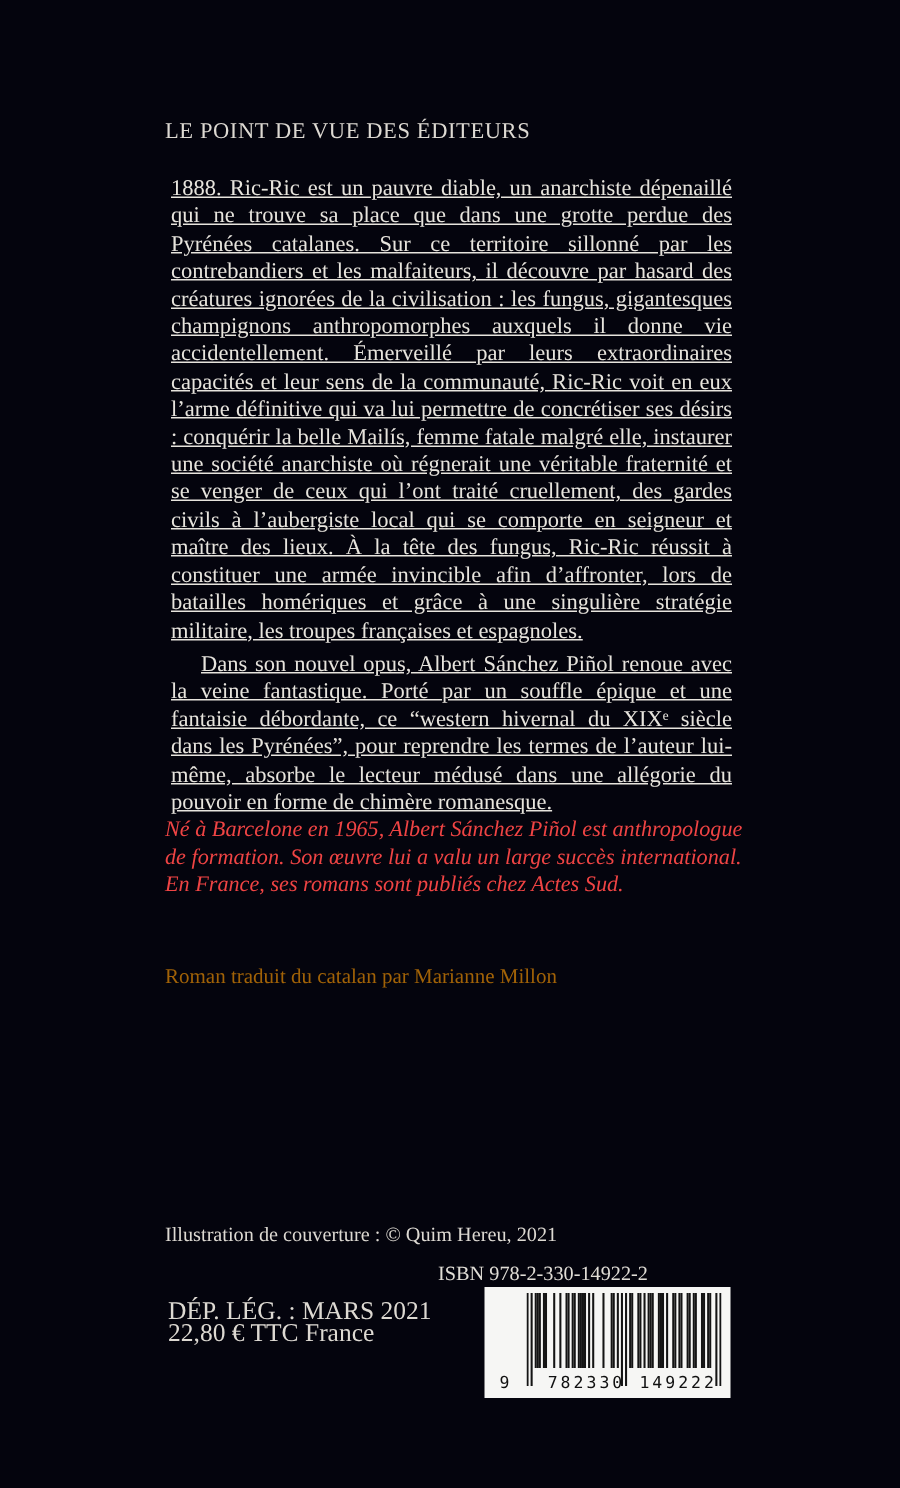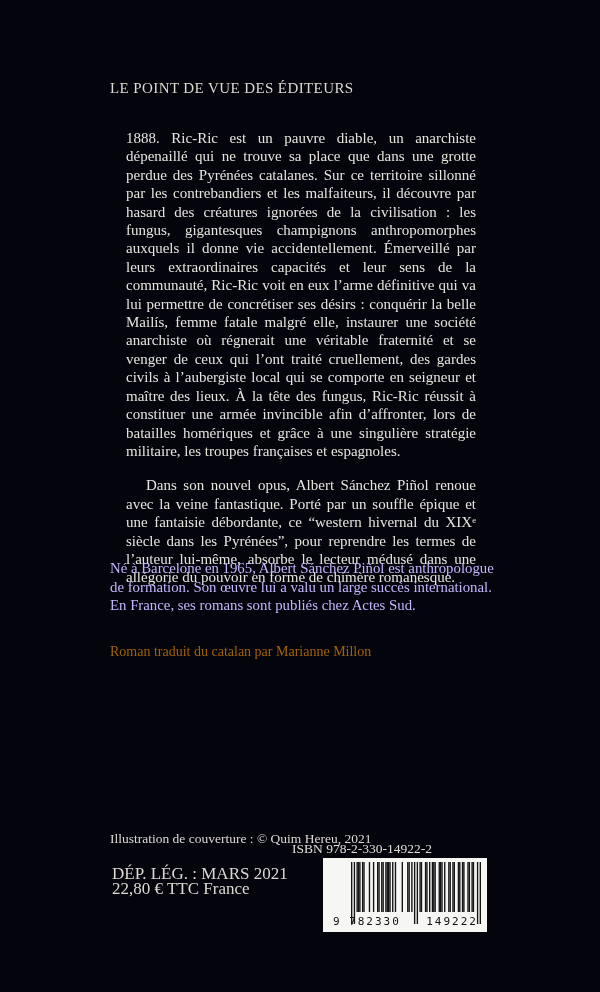"1888. Ric-Ric est un pauvre" .synopsis p { margin: 16px -> 4px; text-decoration: none -> underline }
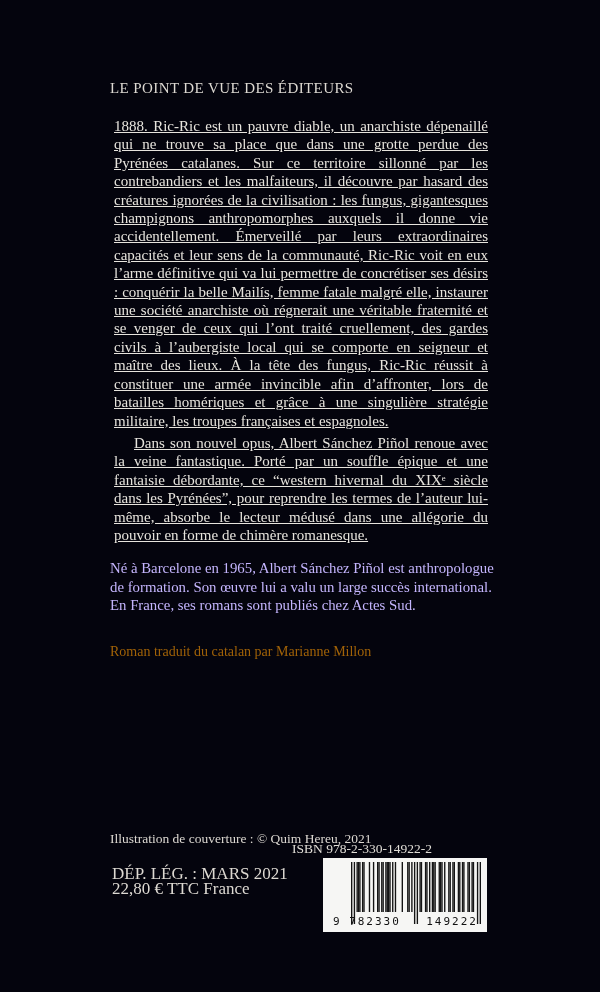"Né à Barcelone en 1965," .bio { color: #c4b5fd -> #ef4444; font-style: none -> italic; top: 559px -> 544px }
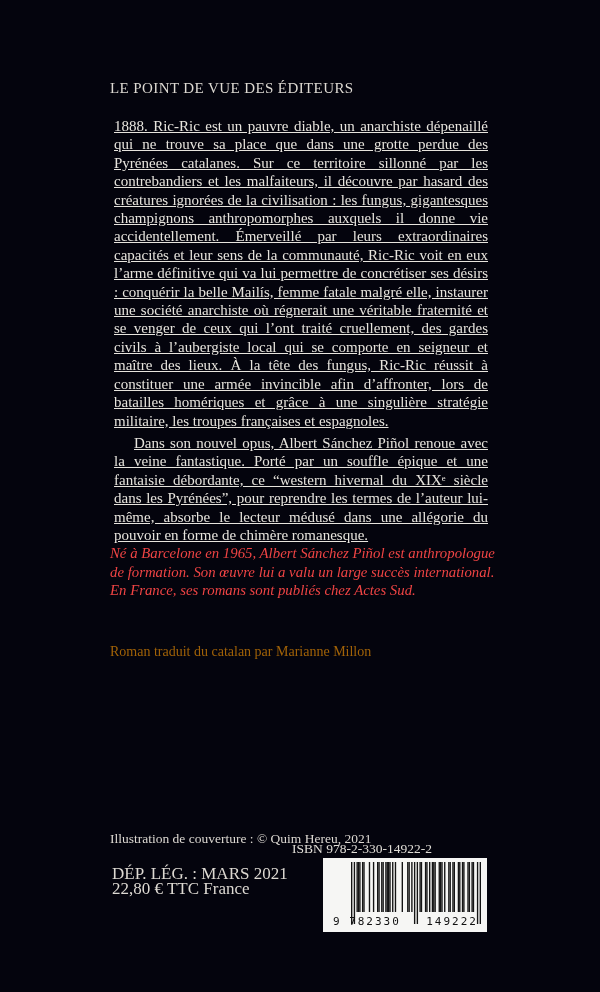"Illustration de couverture : ©" .illustration-credit { margin-top: 16px -> none }
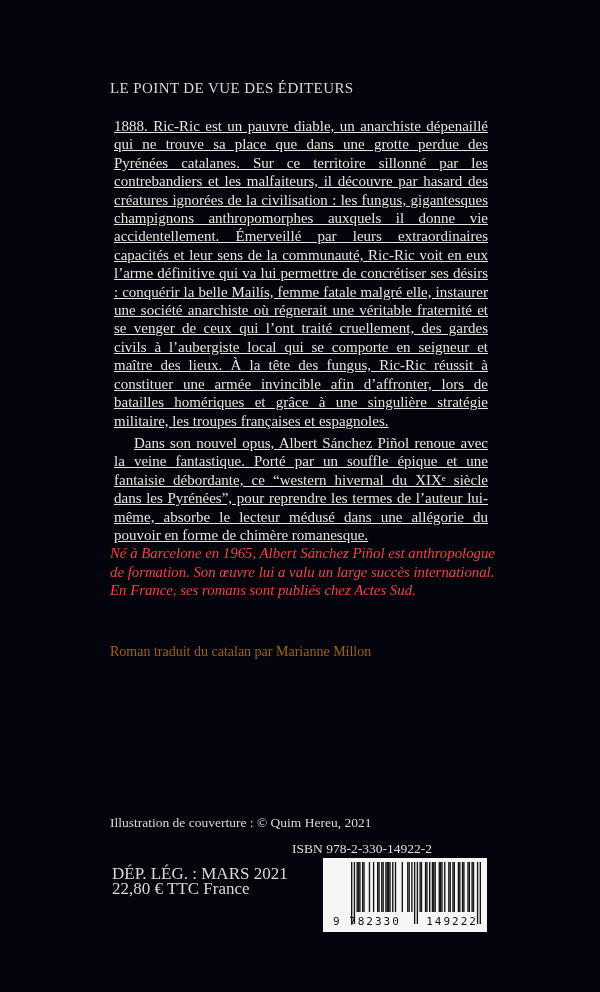"782330" .bc-left { left: 17px -> 33px }
